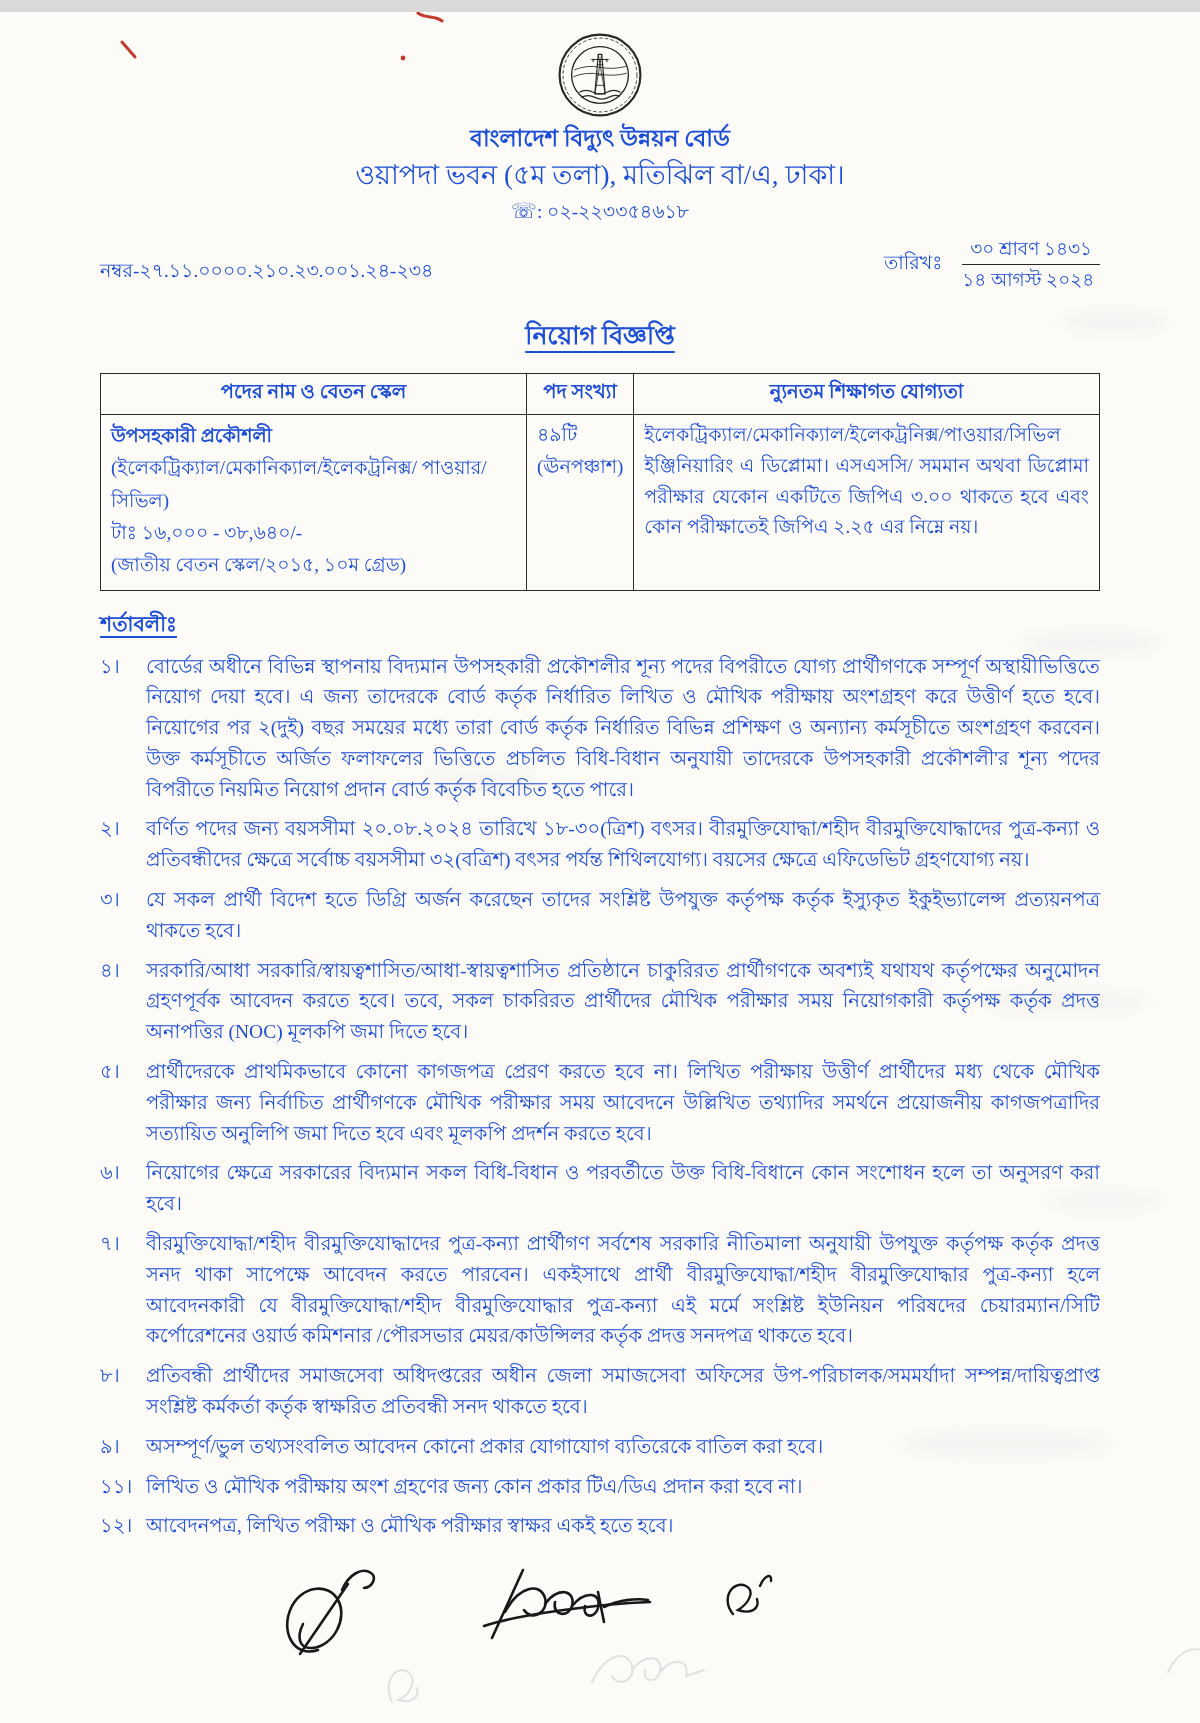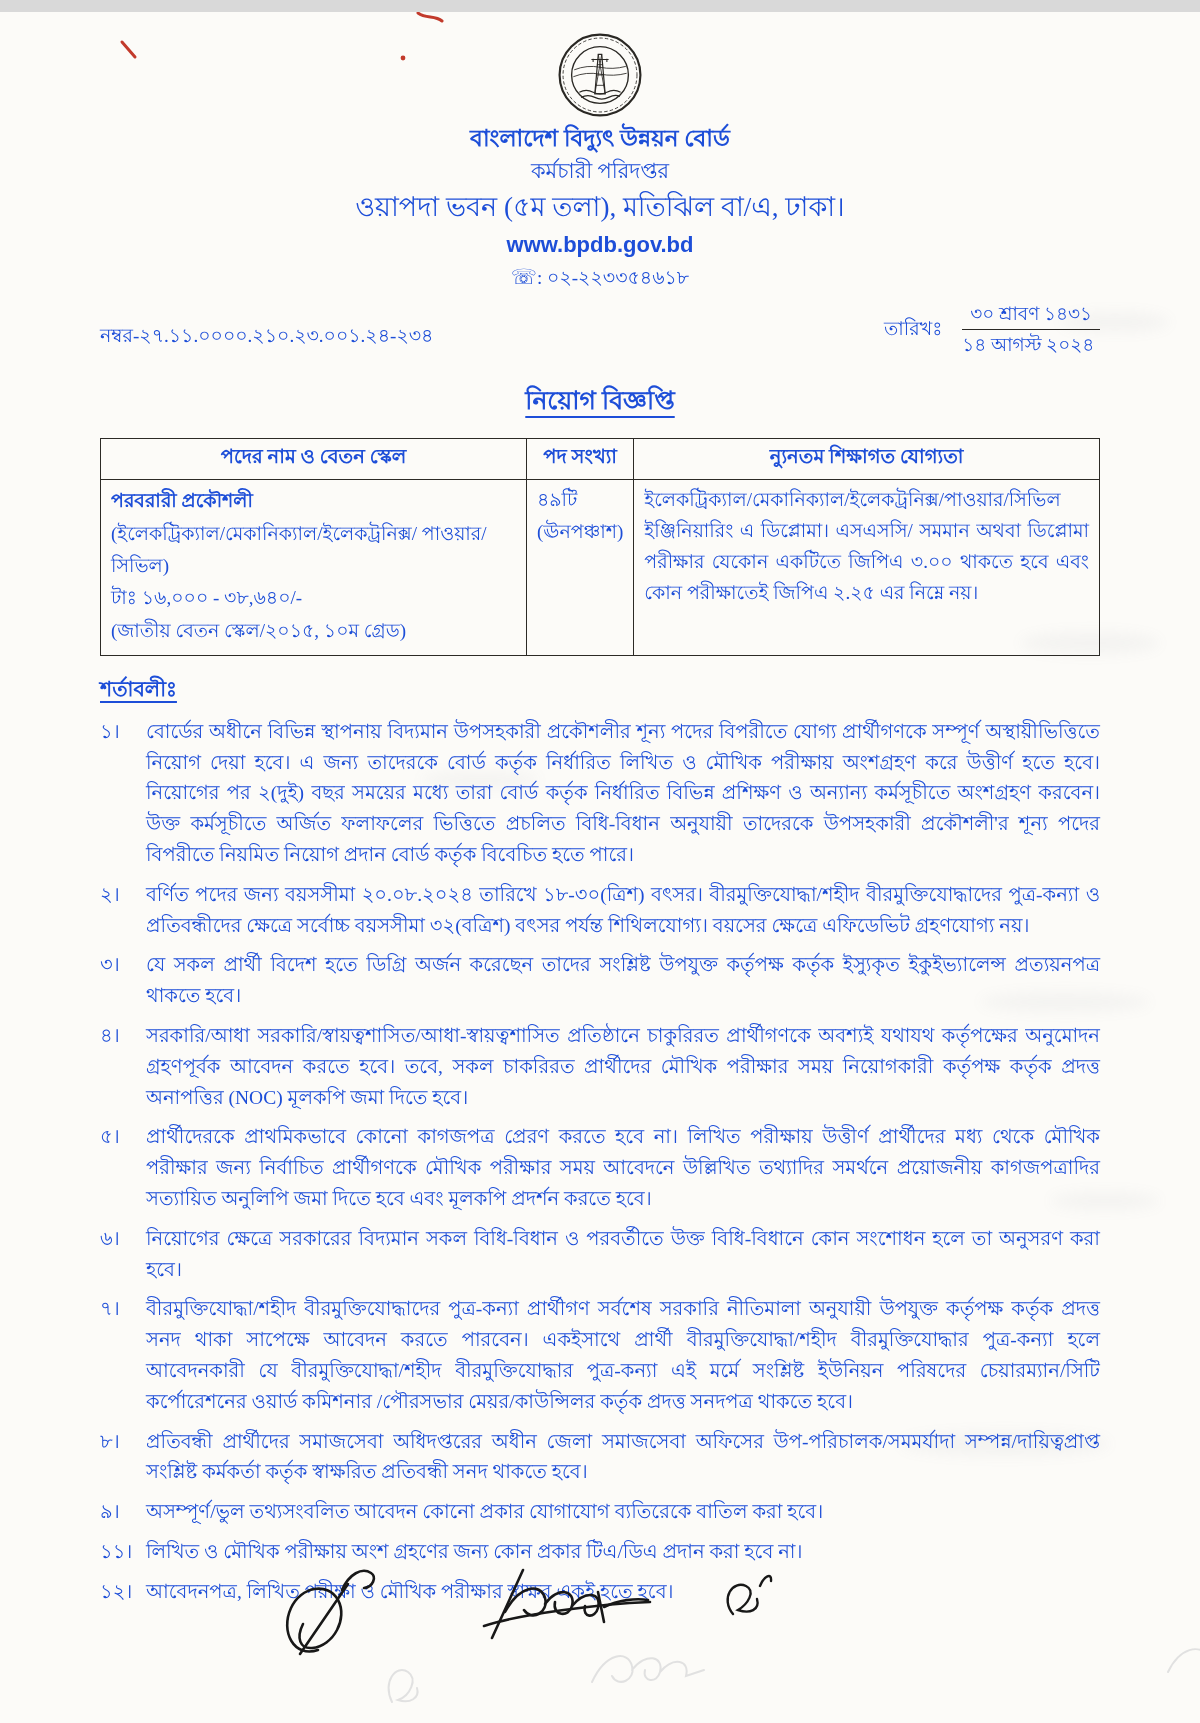"কর্মচারী পরিদপ্তর" div.dept { html: <div>কর্মচারী পরিদপ্তর</div> -> none }
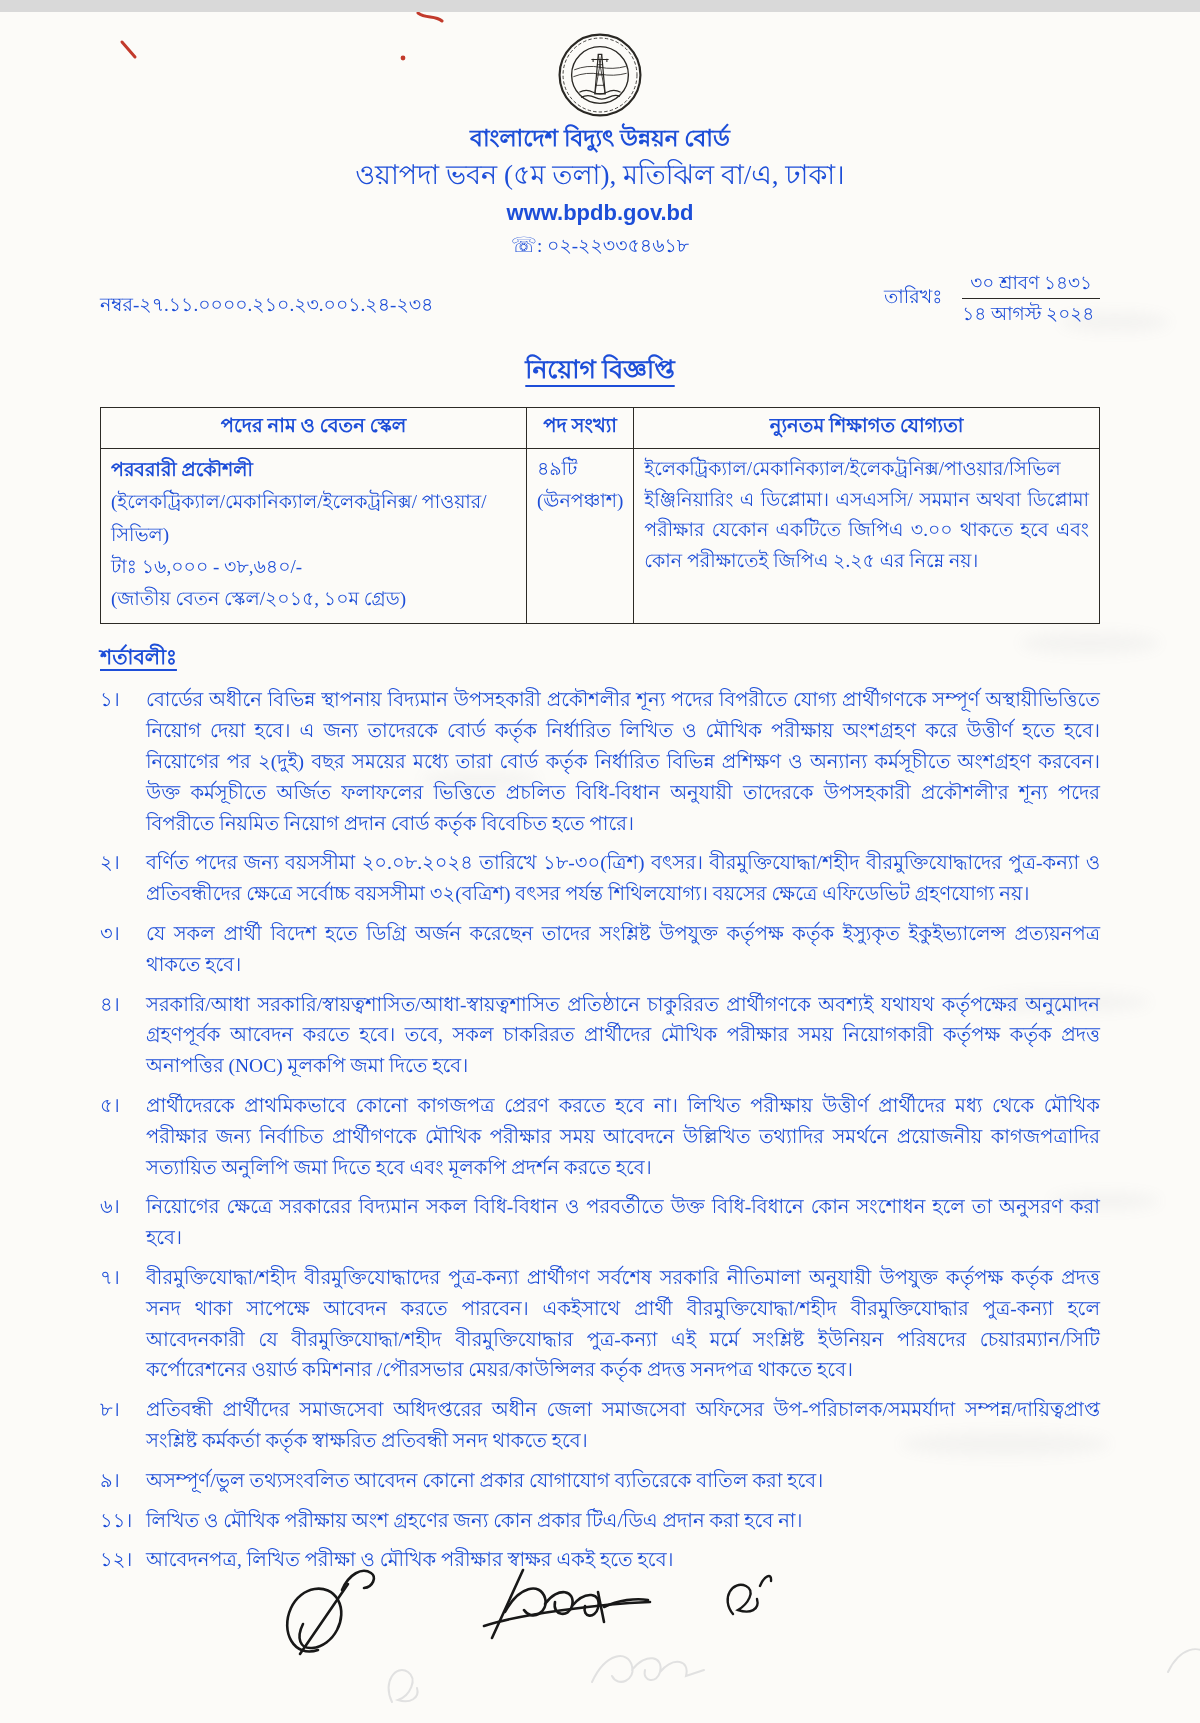"www.bpdb.gov.bd" div.website { html: <div>www.bpdb.gov.bd</div> -> none }
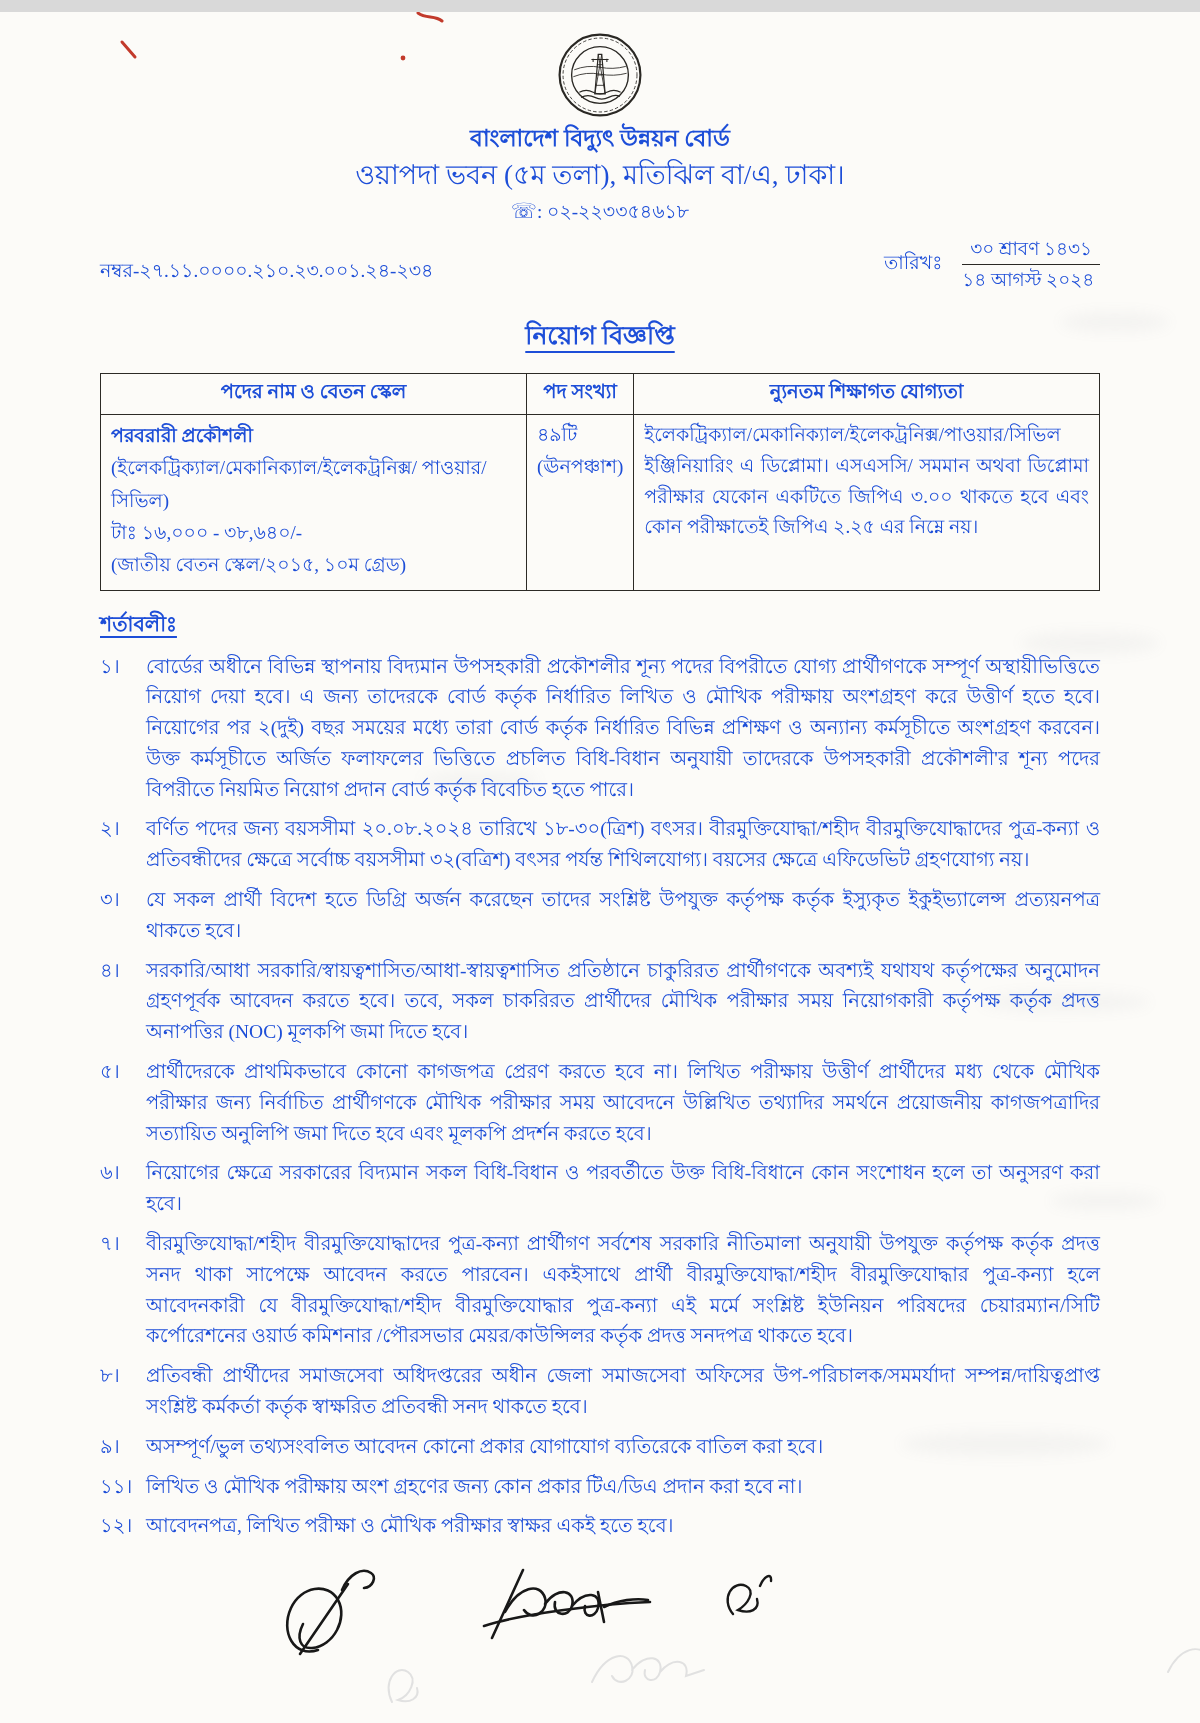"পরবরারী প্রকৌশলী" div.cell-line { text: পরবরারী -> উপসহকারী }
